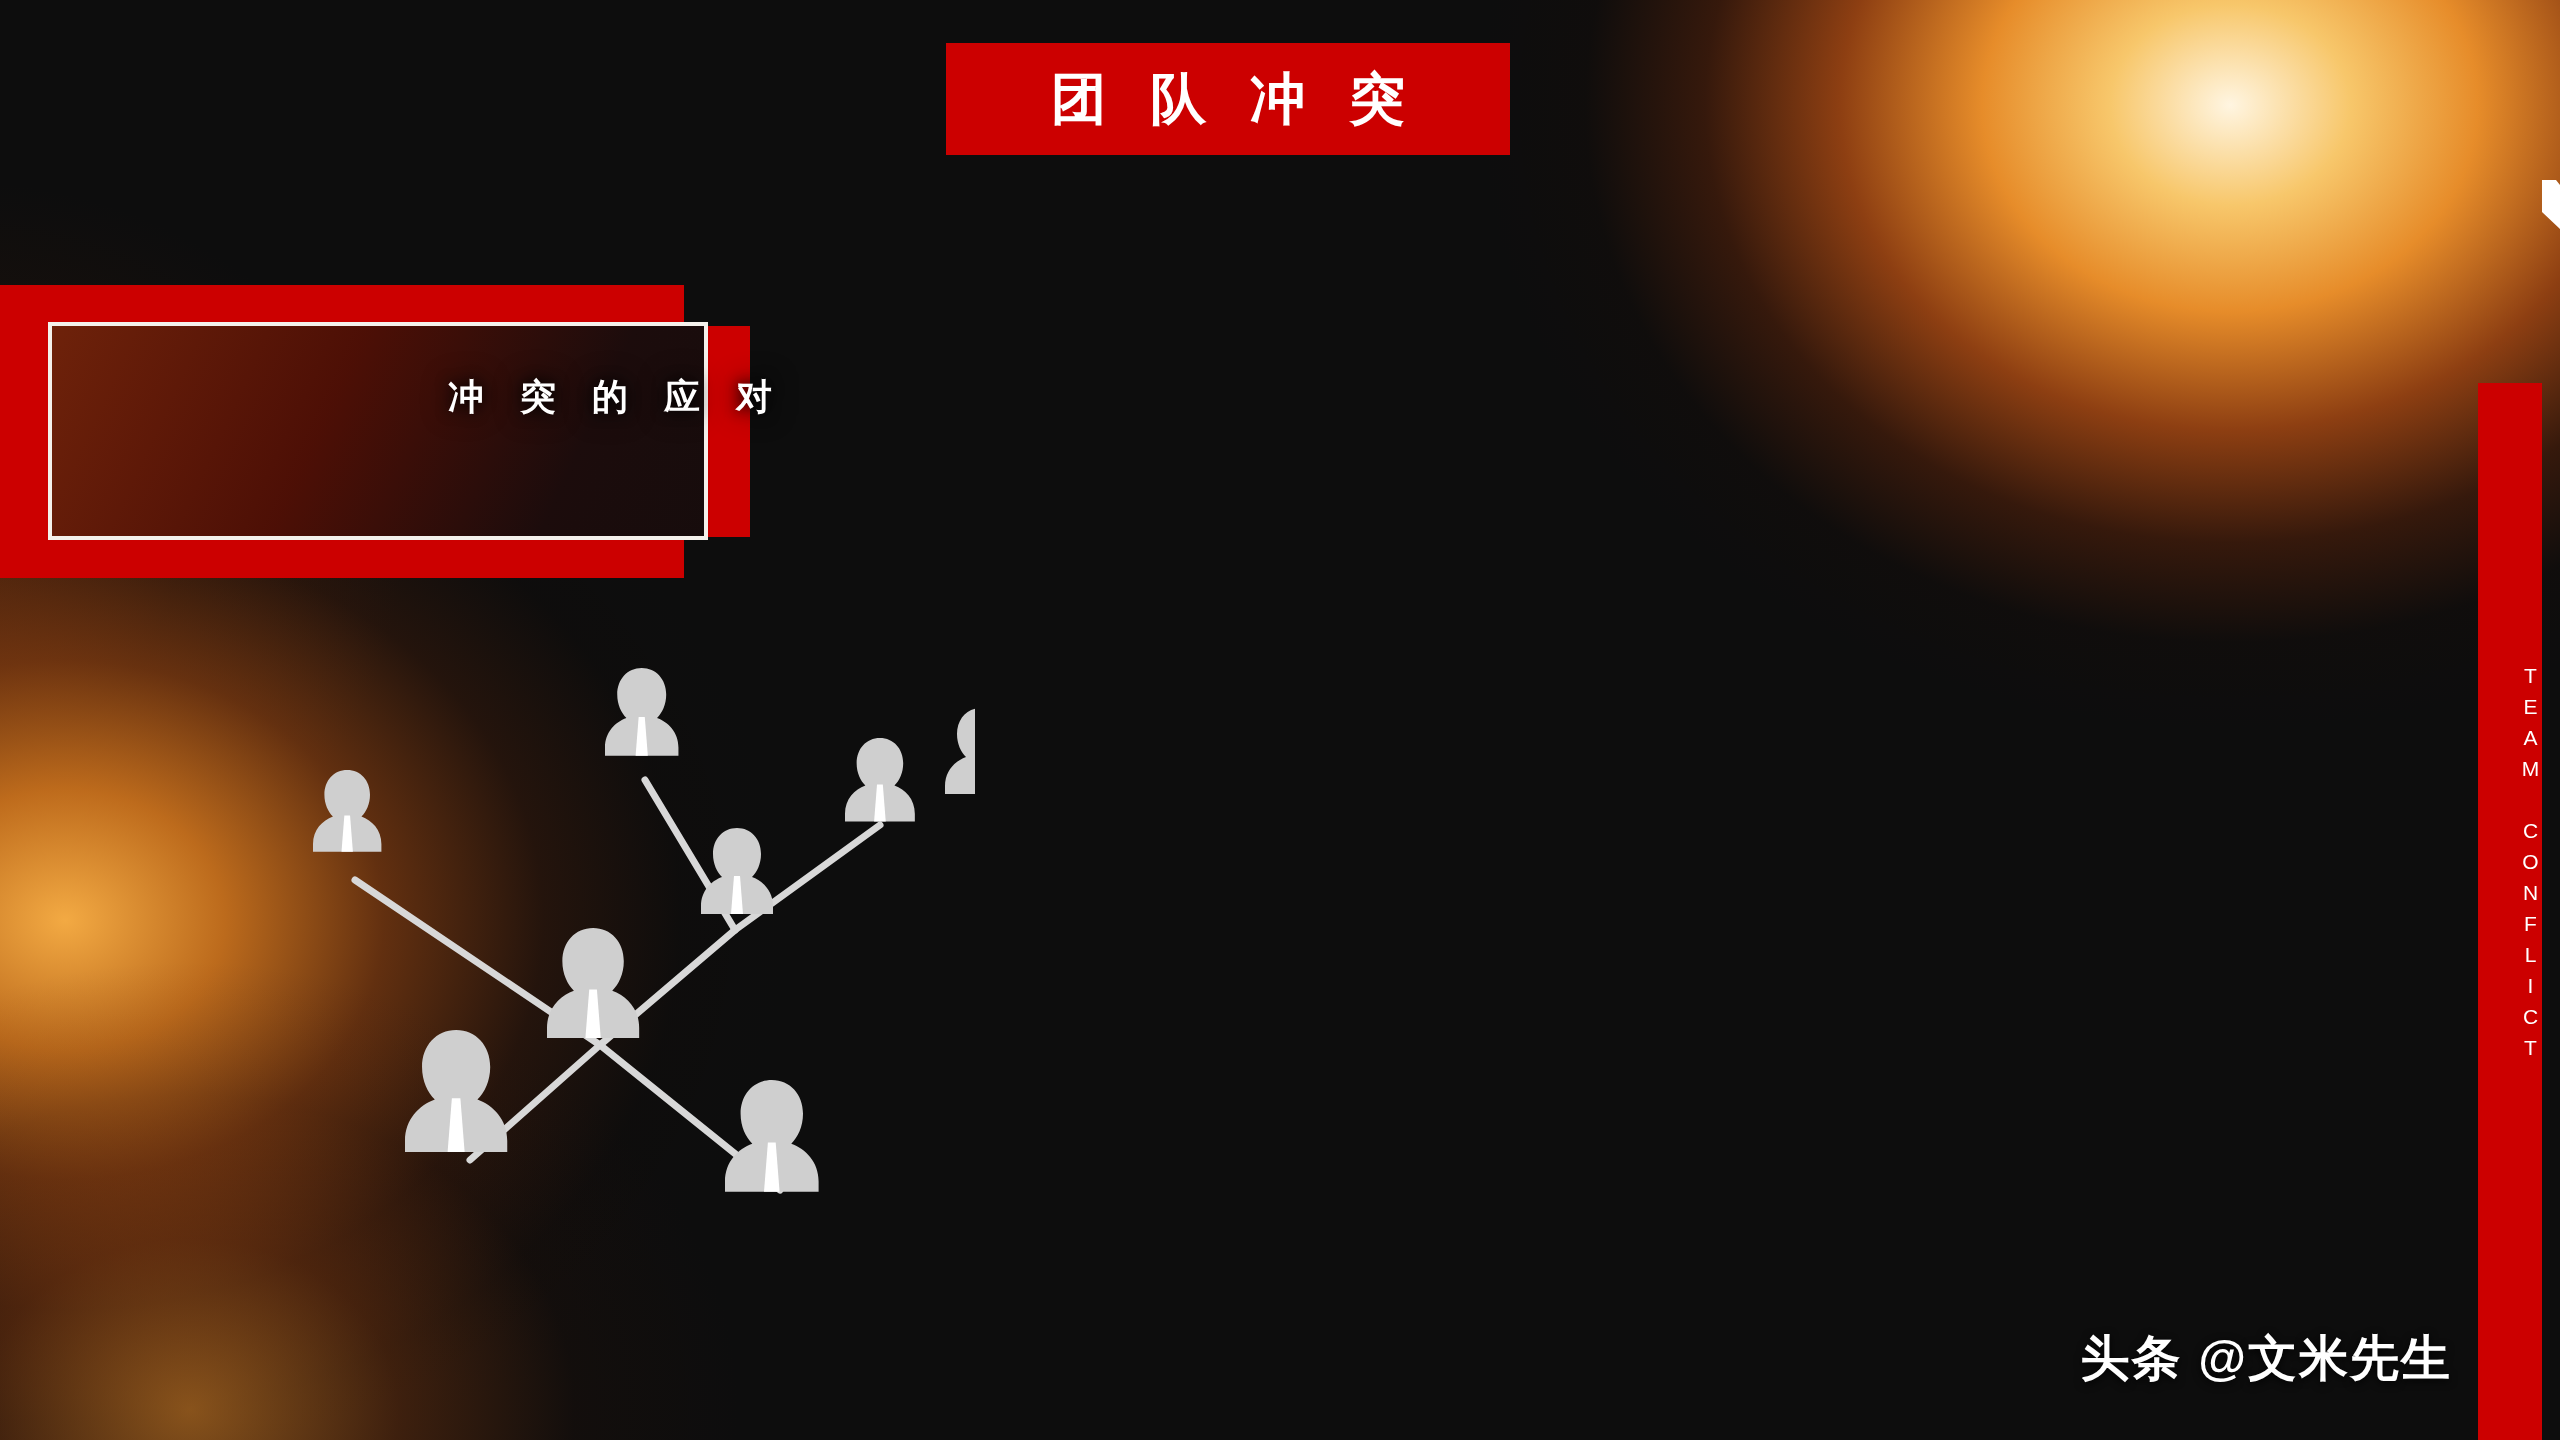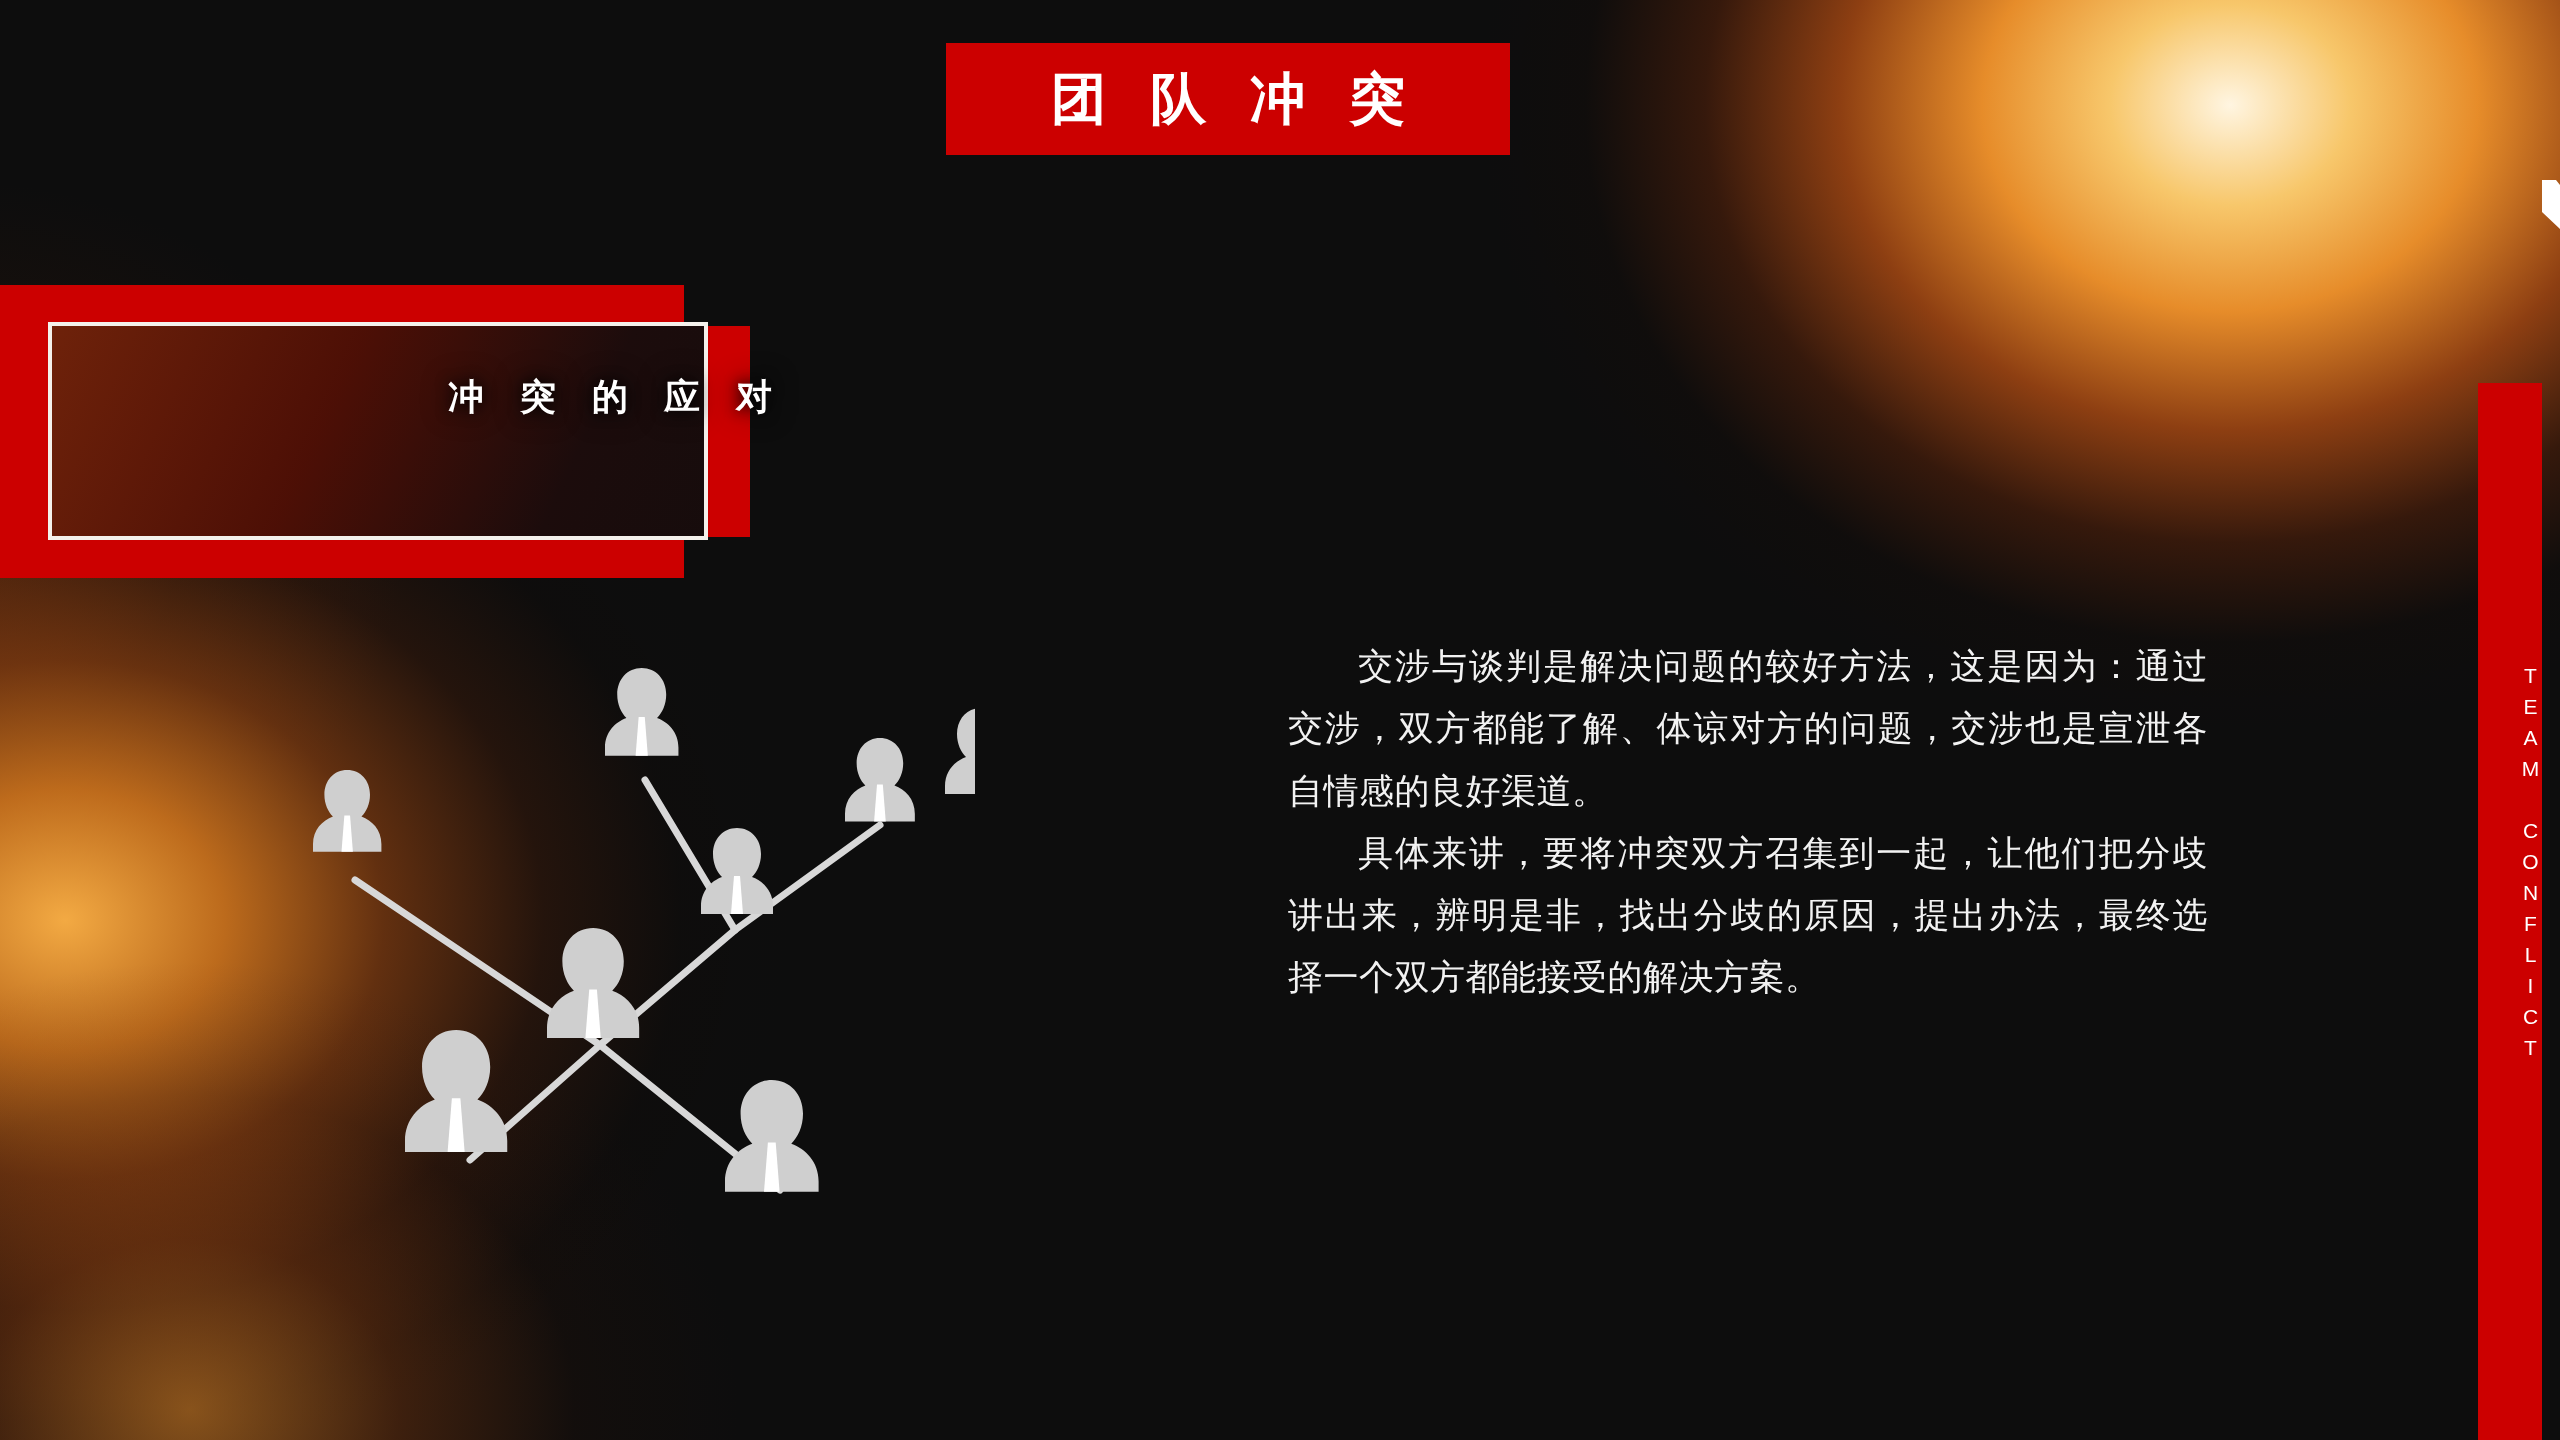"交涉与谈判是解决问题的较好方法，这是因为：通过交涉，双方都能了解、体谅对方的问题" div.body-copy { html: <div> <p>交涉与谈判是解决问题的较好方法，这是因为：通过交涉，双方都能了解、体谅对方的问题，交涉也是宣泄各自情感的良好渠道。</p> <p>具体来讲，要将冲突双方召集到一起，让他们把分歧讲出来，辨明是非，找出分歧的原因，提出办法，最终选择一个双方都能接受的解决方案。</p> </div> -> none }
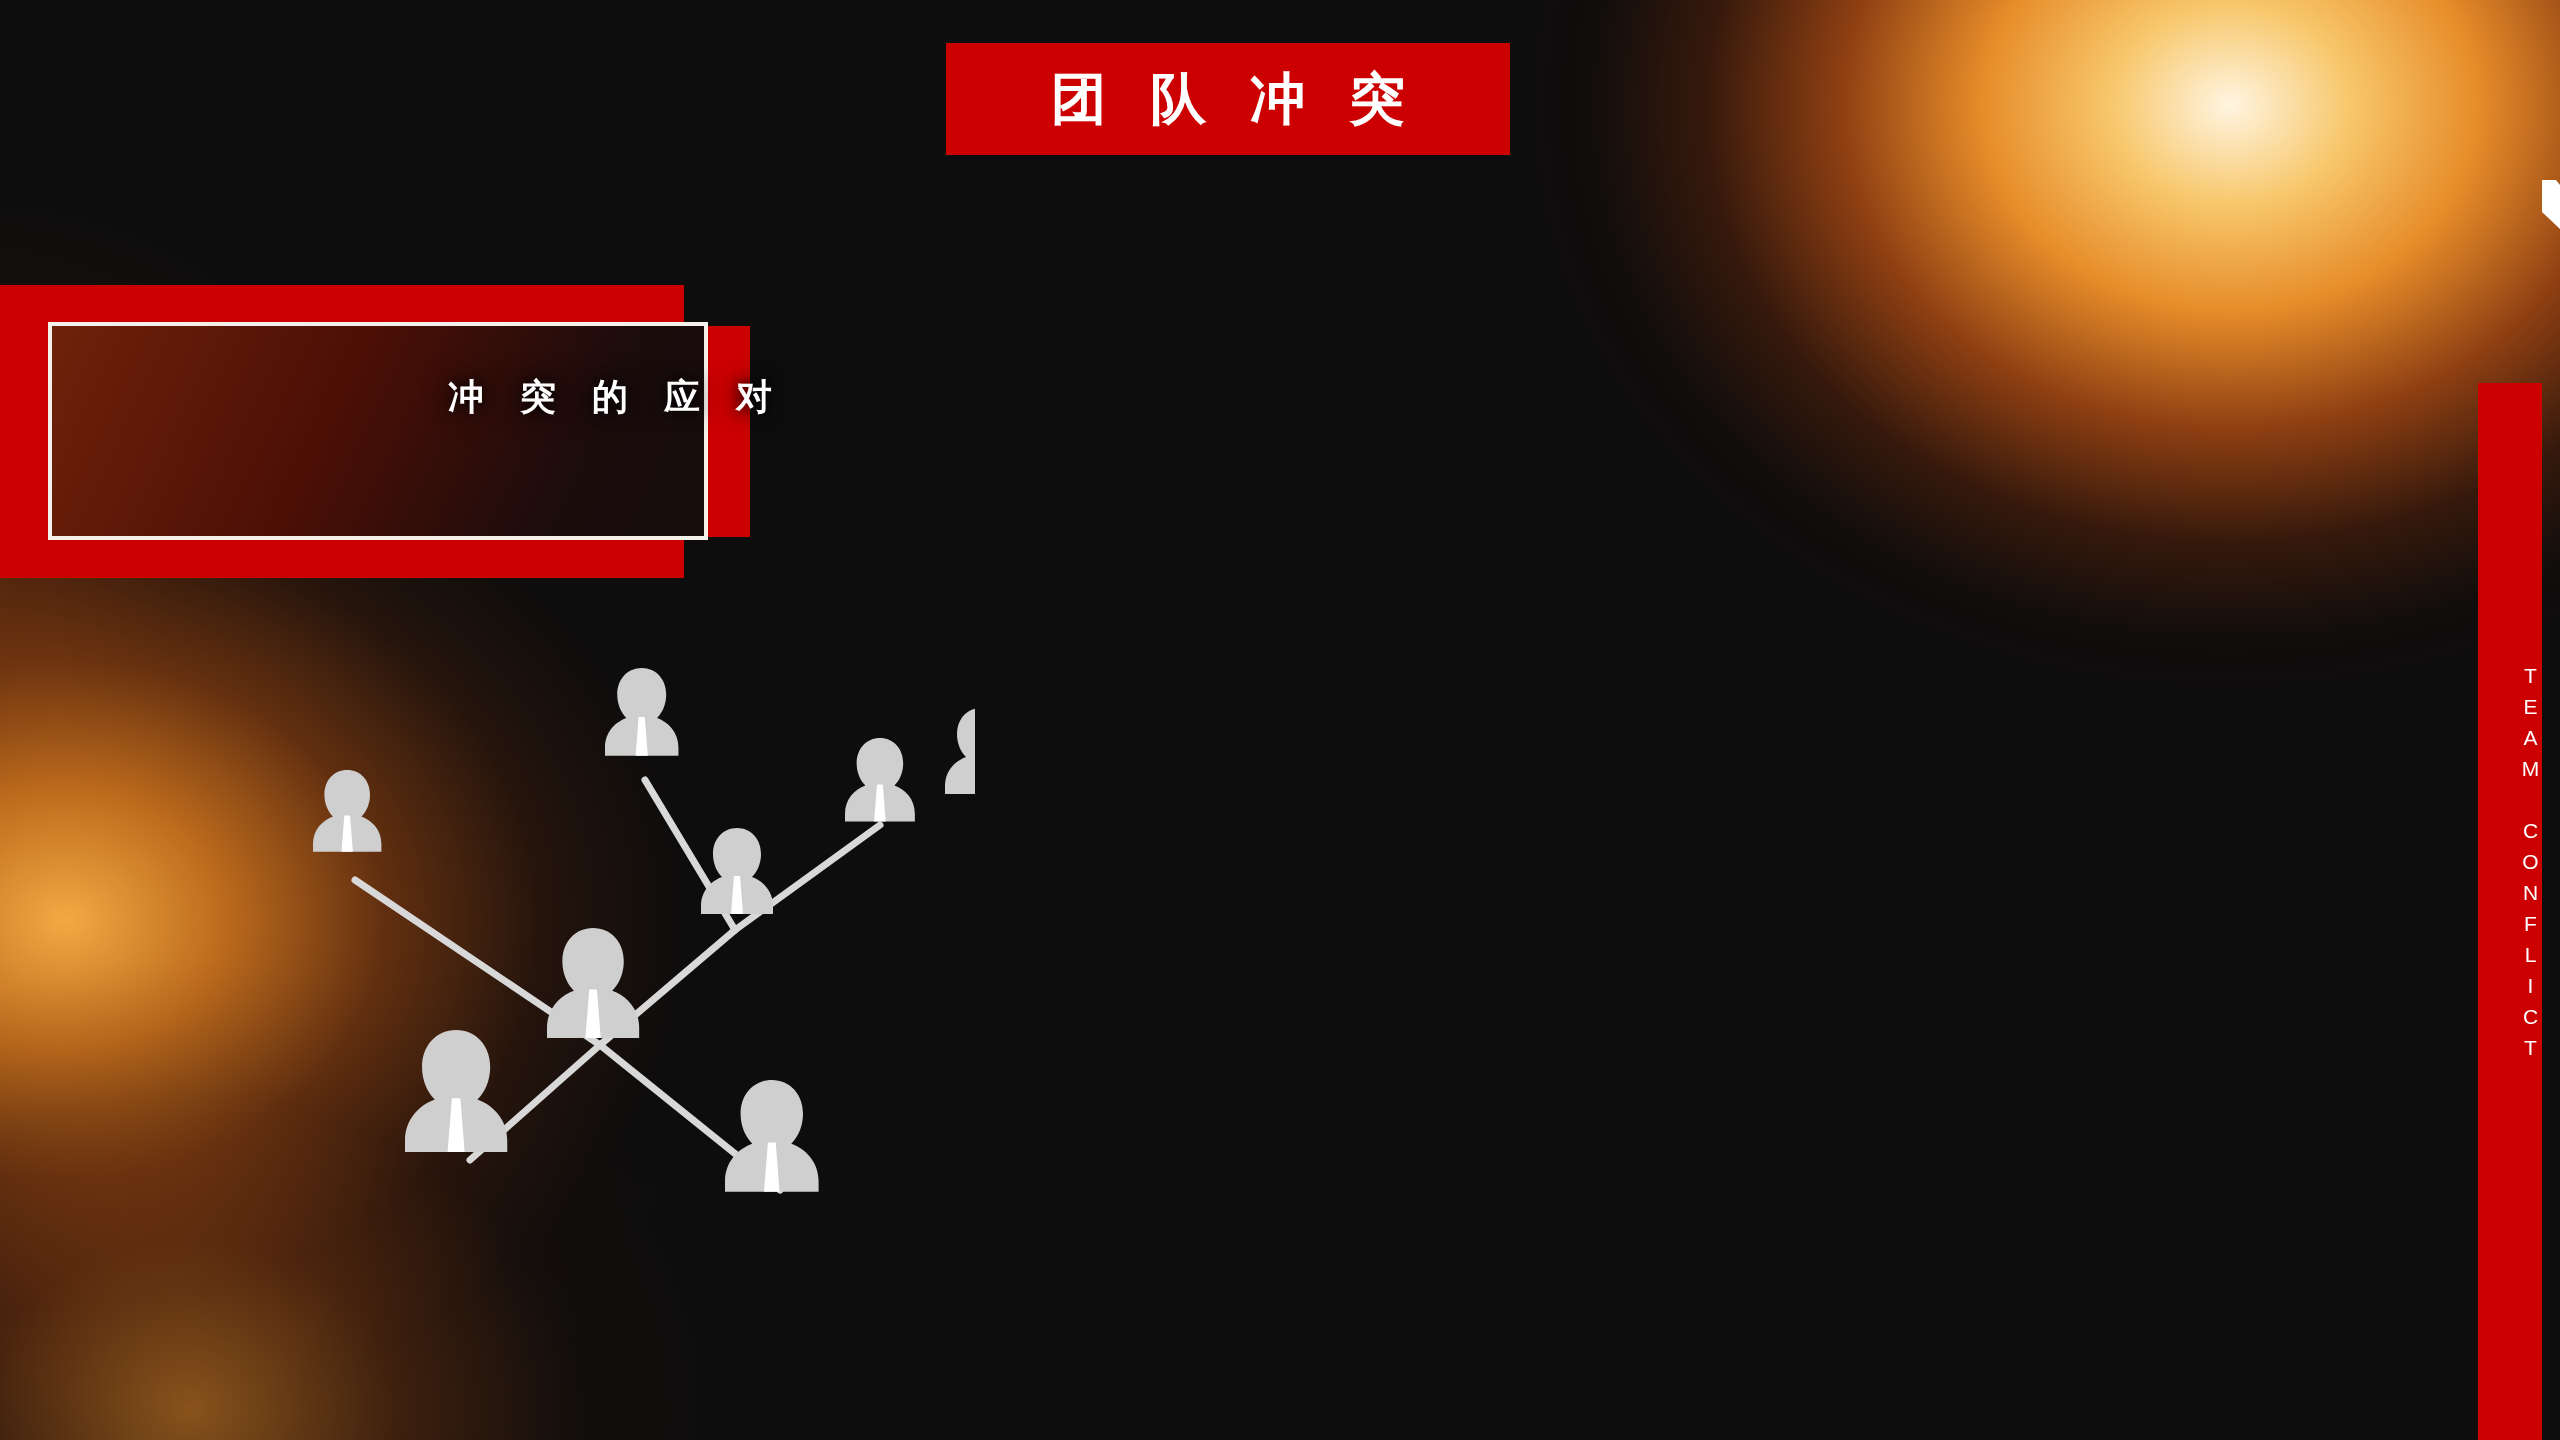"头条 @文米先生" div.watermark { html: none -> <div>头条 @文米先生</div> }
